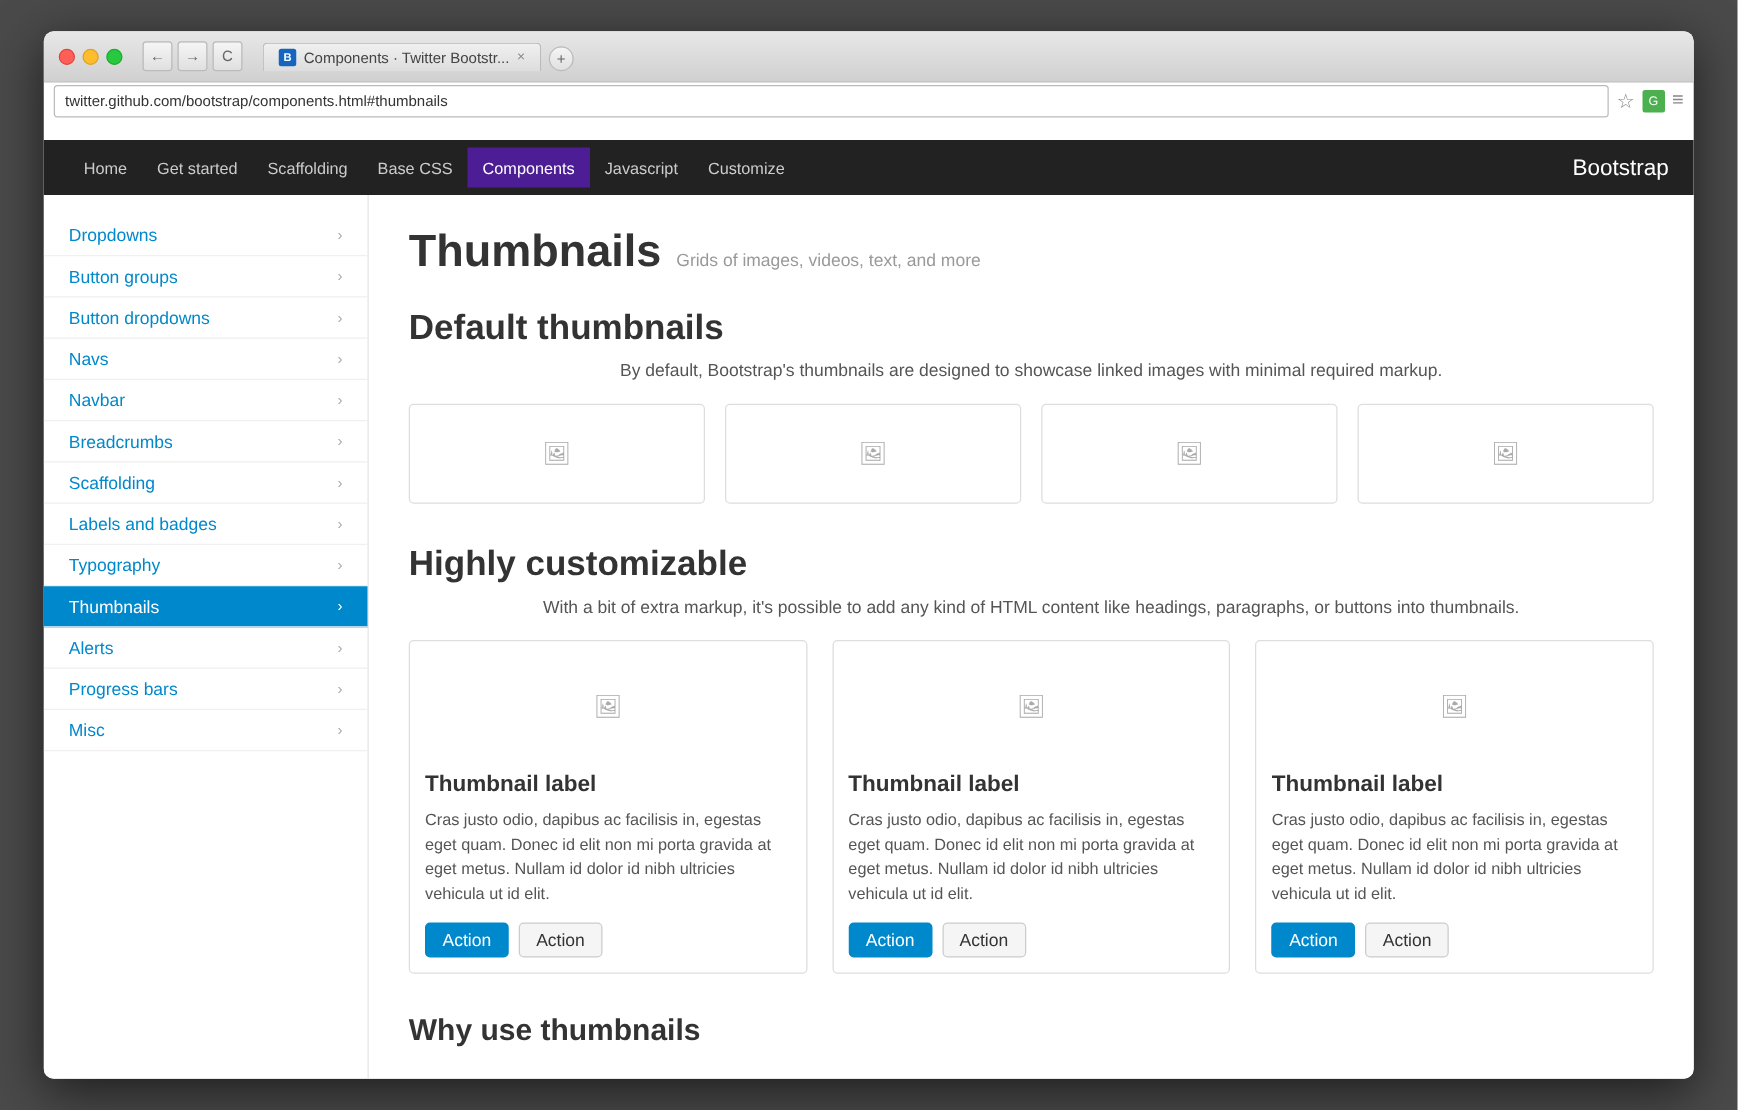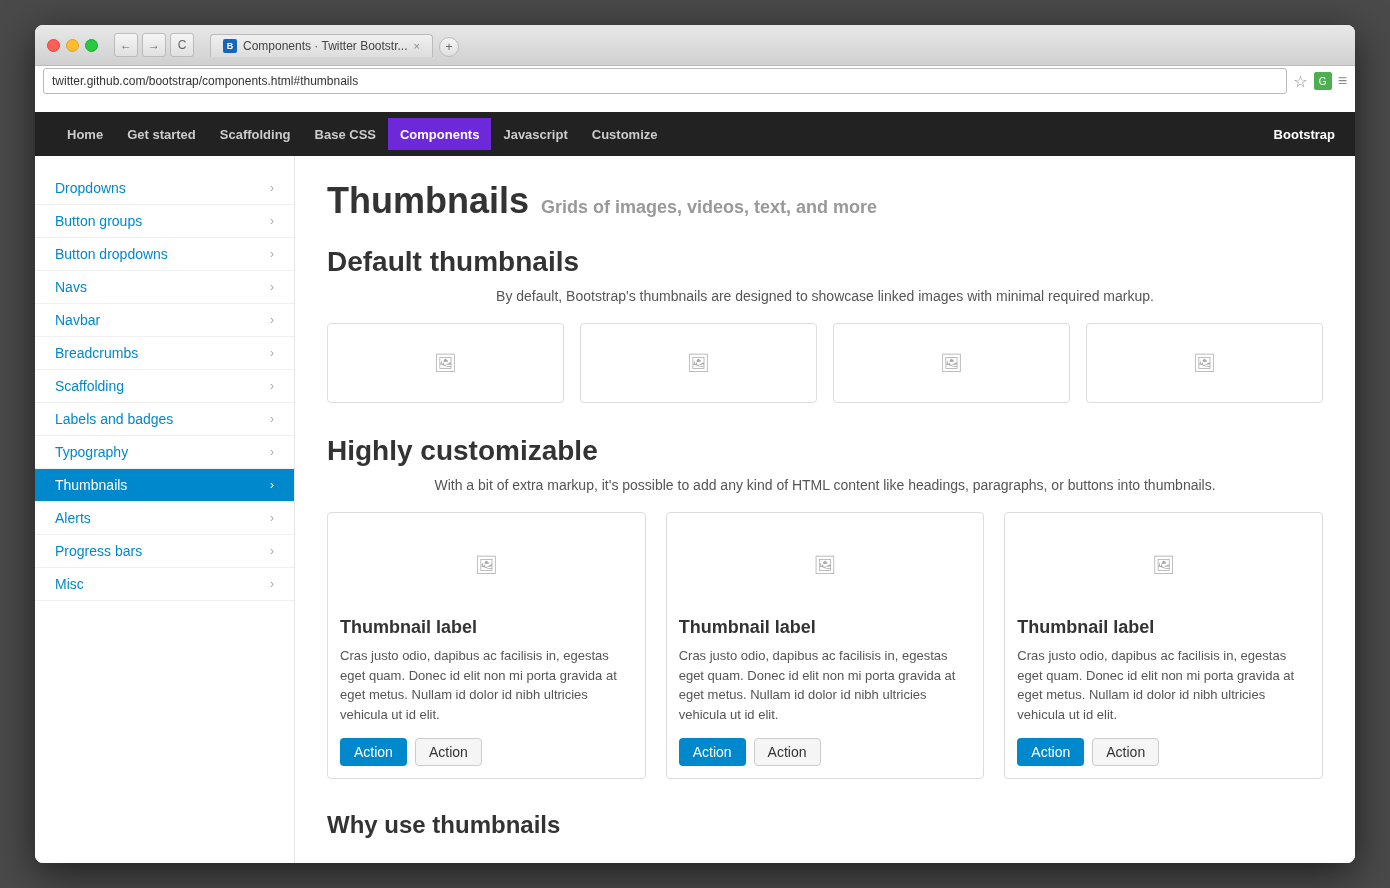"Home" .bs-nav-item { font-weight: bold -> none }
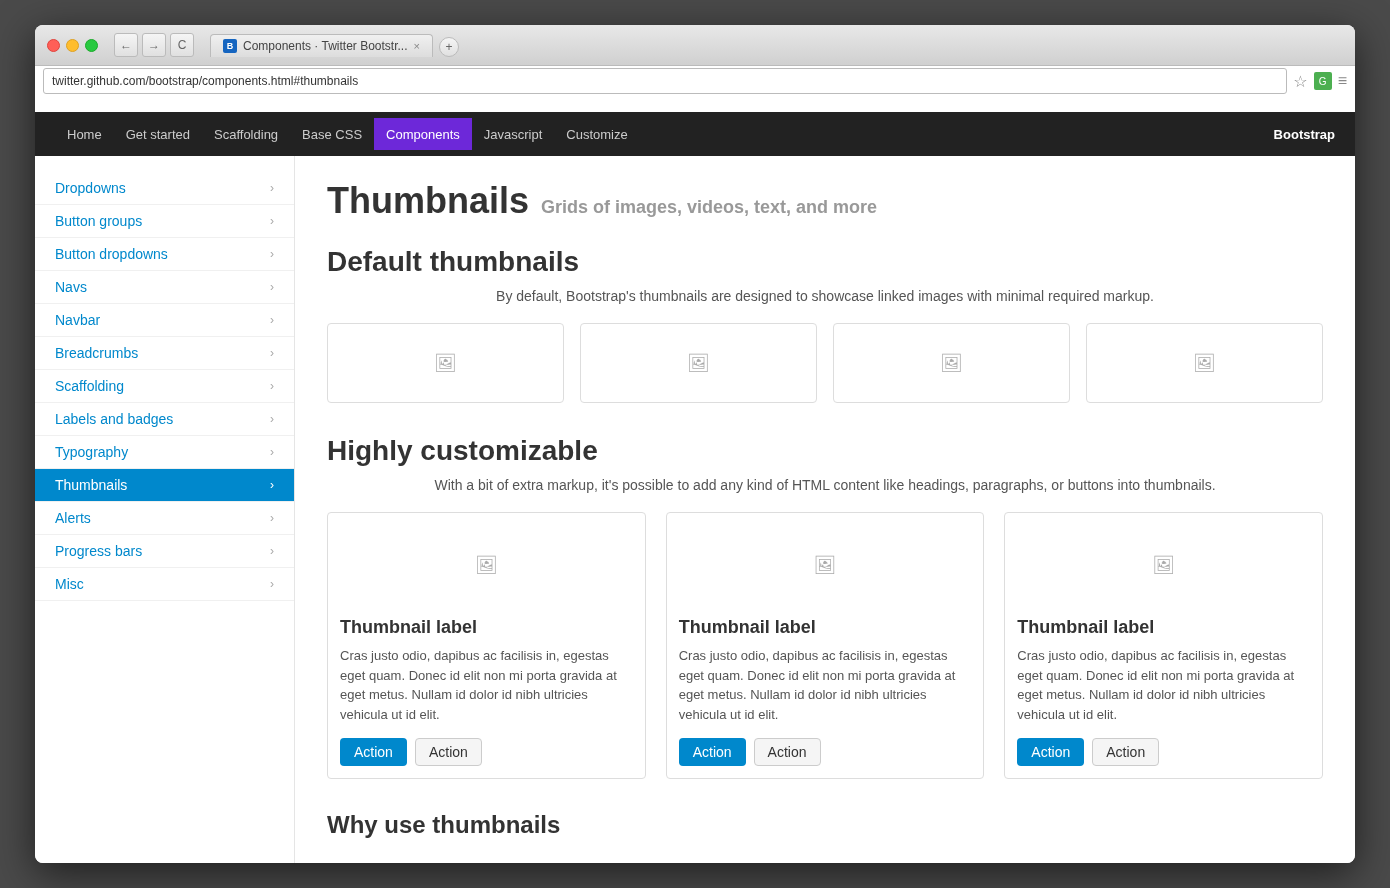"Components" .bs-nav-item.active { background: #6d28d9 -> #4c1d95 }
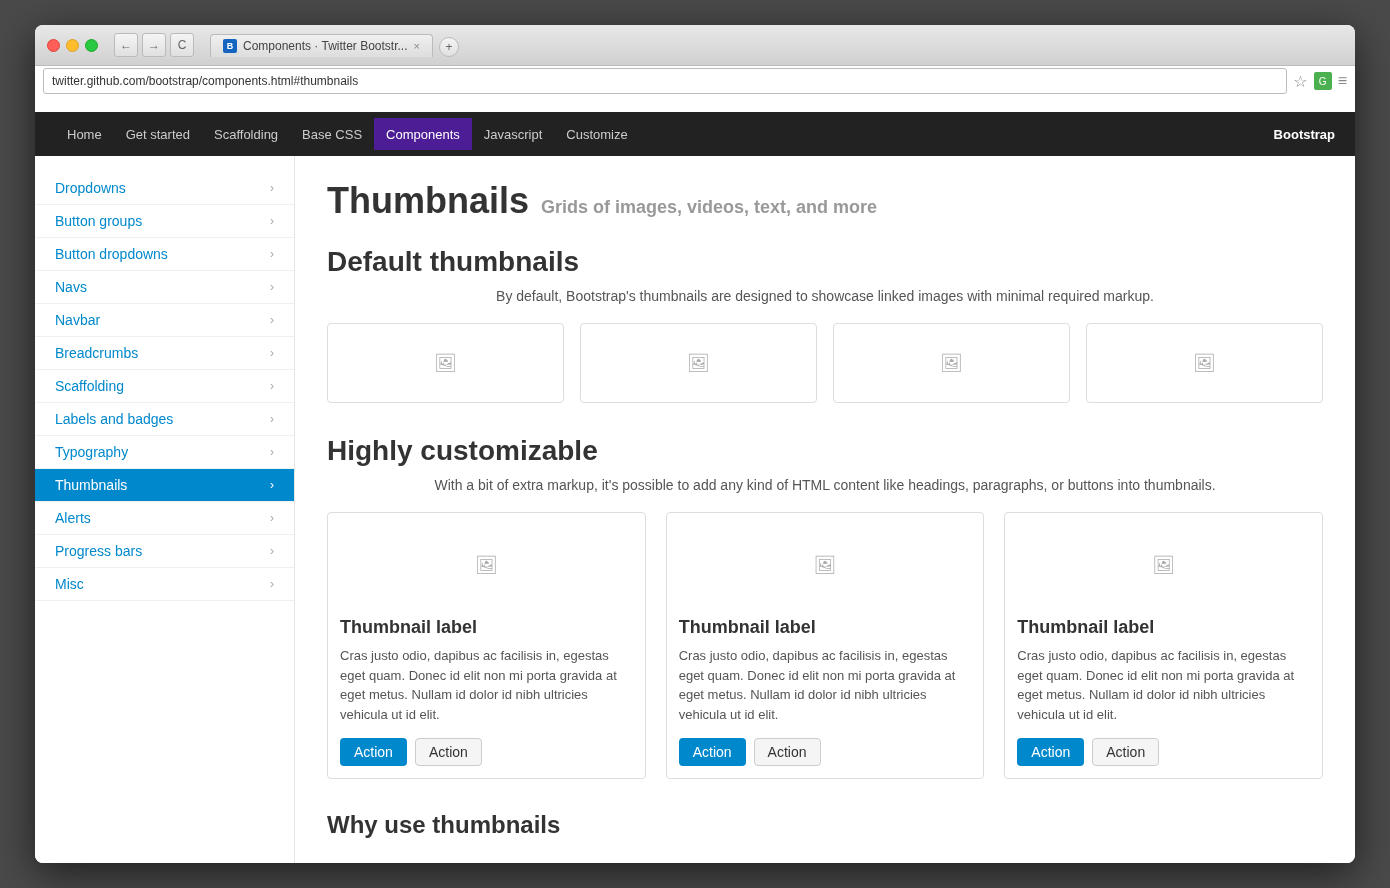"Bootstrap" .bs-navbar-brand { font-size: 13px -> 18px; font-weight: bold -> normal }
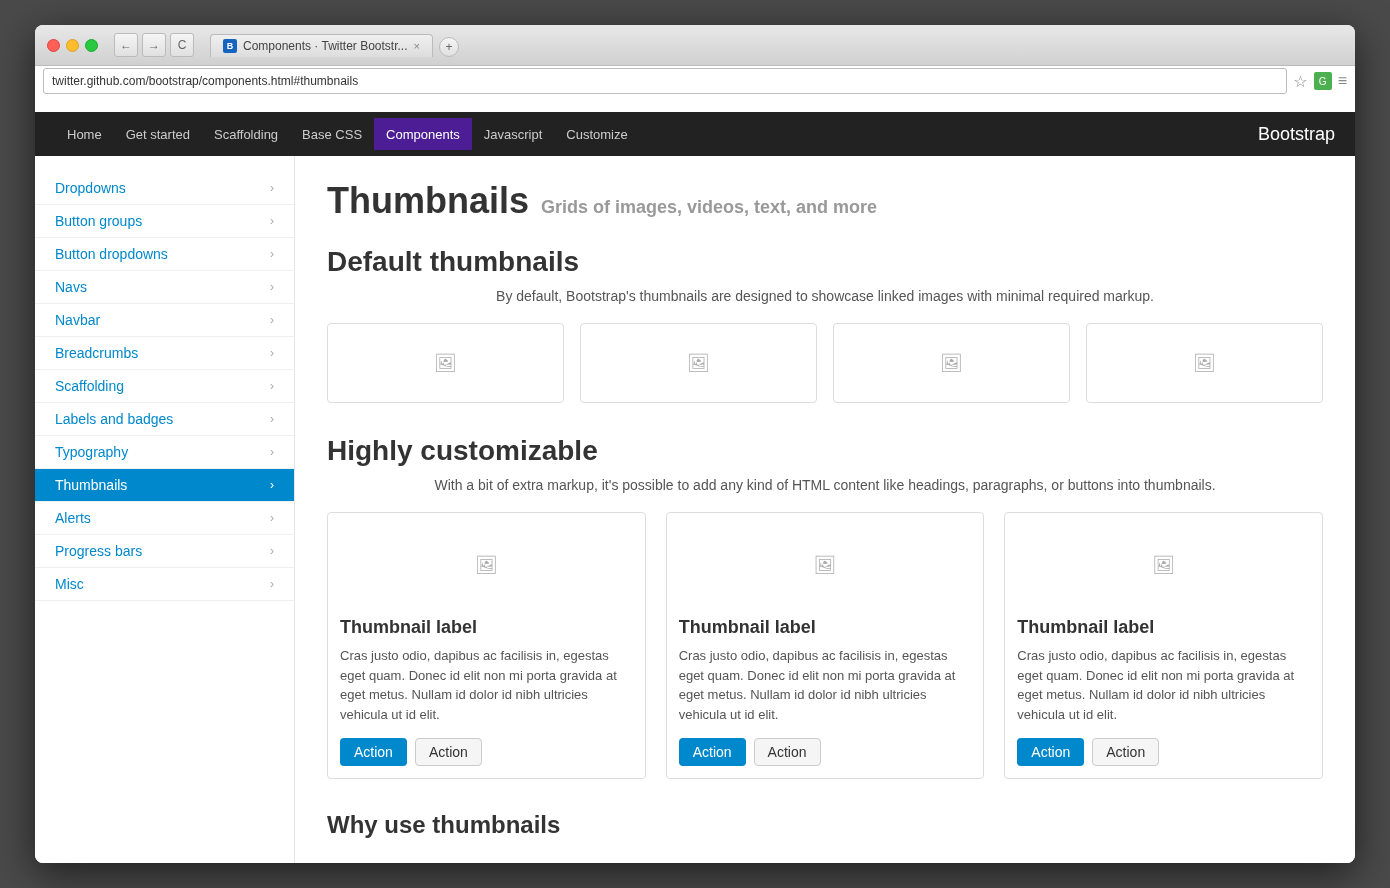"Grids of images, videos, text," .page-subtitle { font-size: 18px -> 14px; font-weight: bold -> normal }
